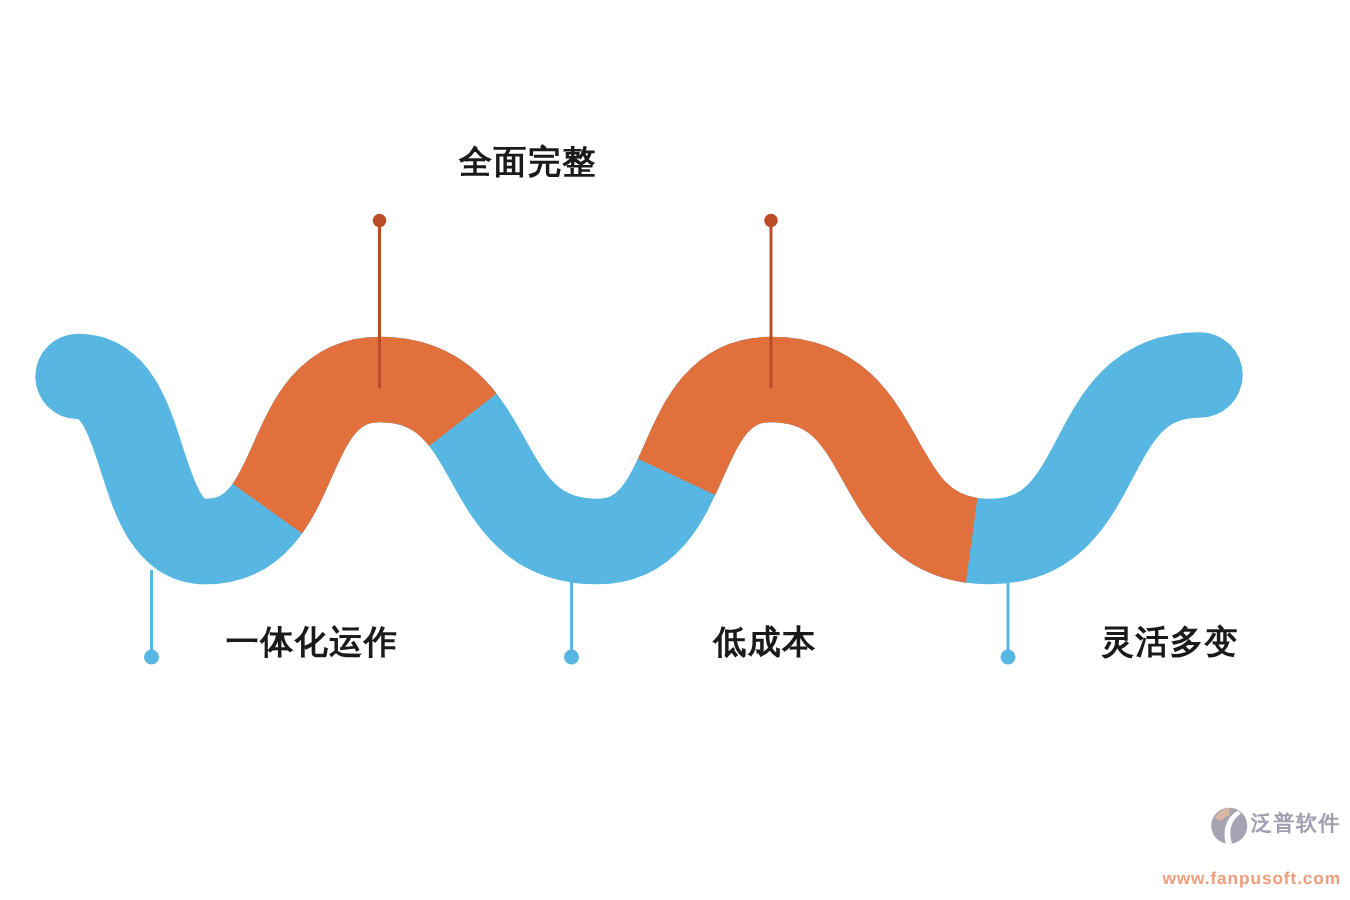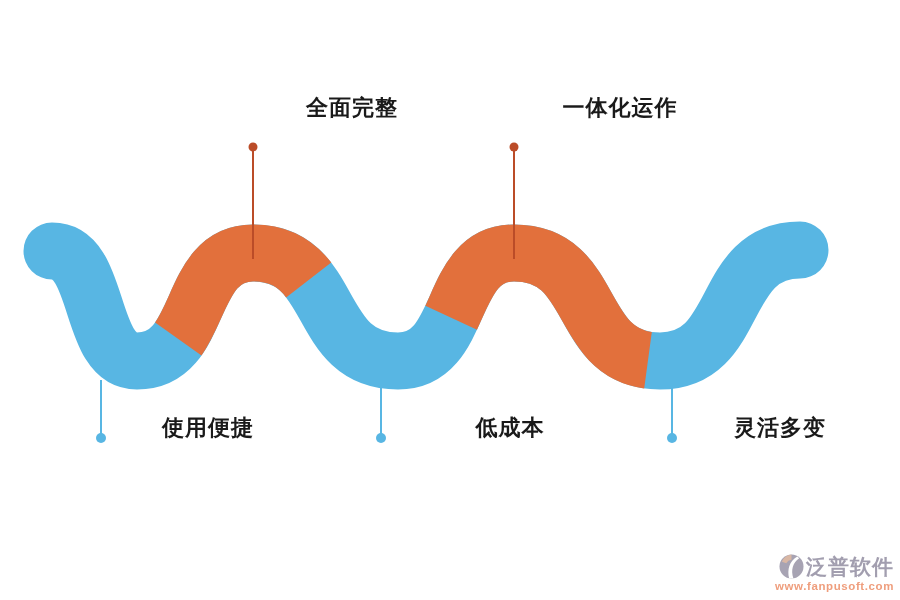"一体化运作" div.label { html: <div>一体化运作</div> -> none }
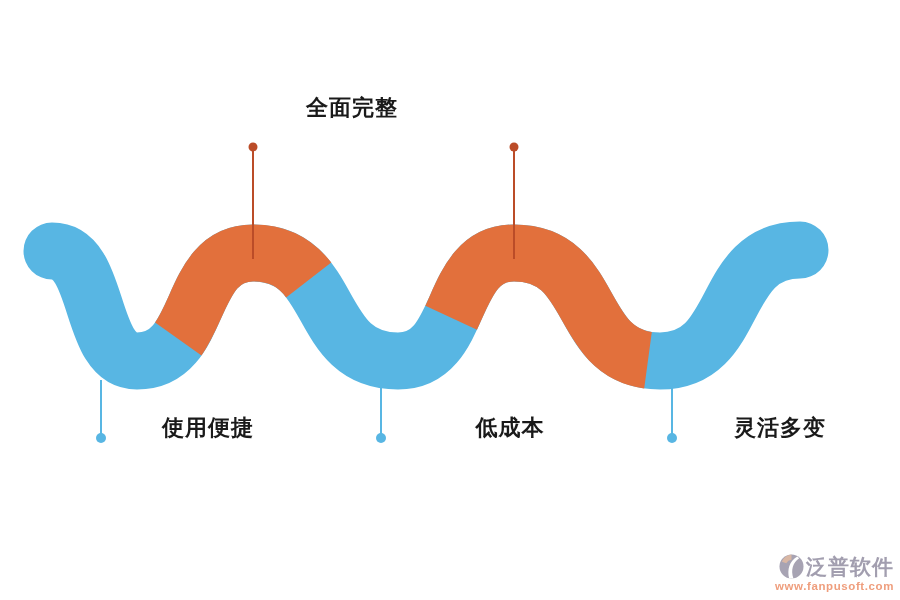"使用便捷" div.label { text: 使用便捷 -> 一体化运作 }
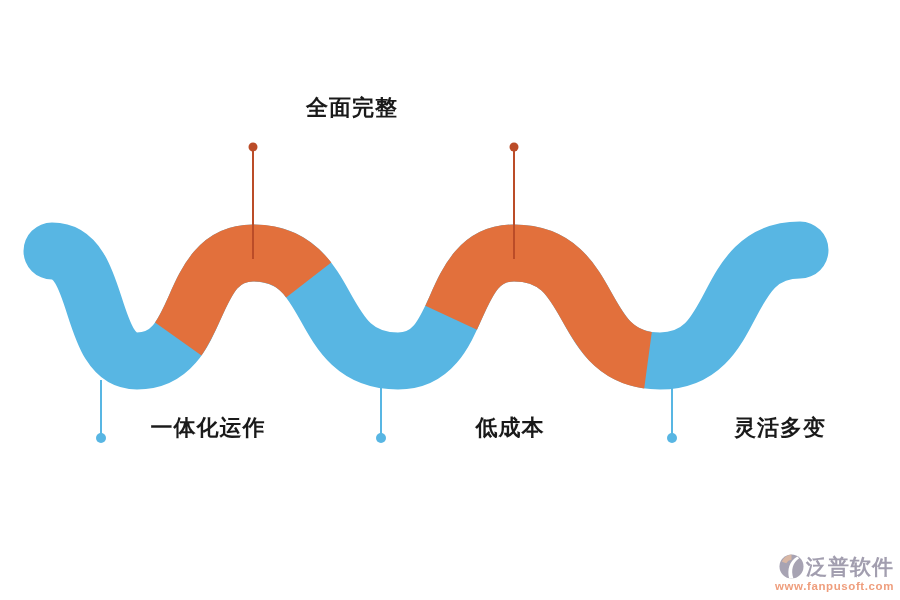"泛普软件" .watermark .brand-name { font-family: none -> Liberation Mono, monospace; font-size: 21px -> 14px }
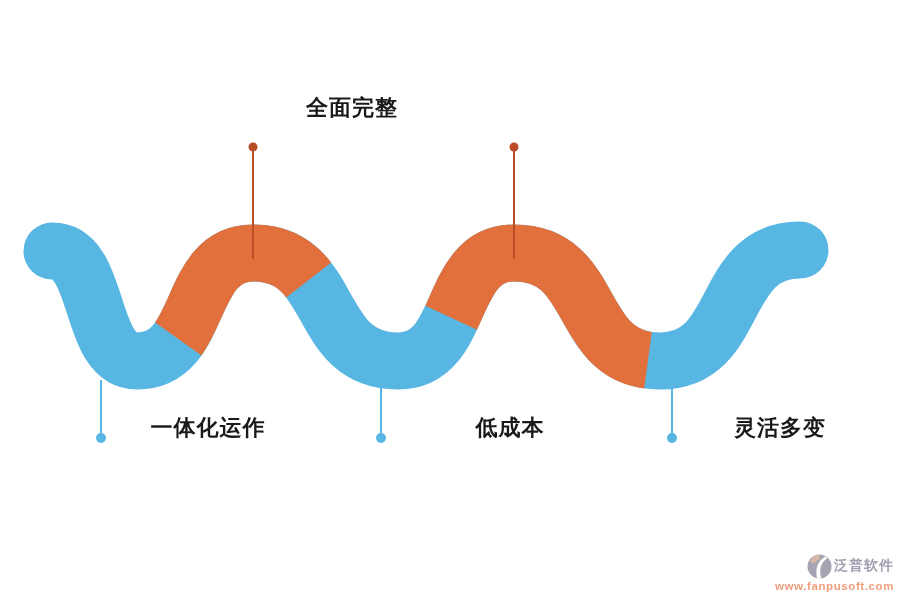"www.fanpusoft.com" .watermark .brand-url { margin-top: 2px -> 18px }
